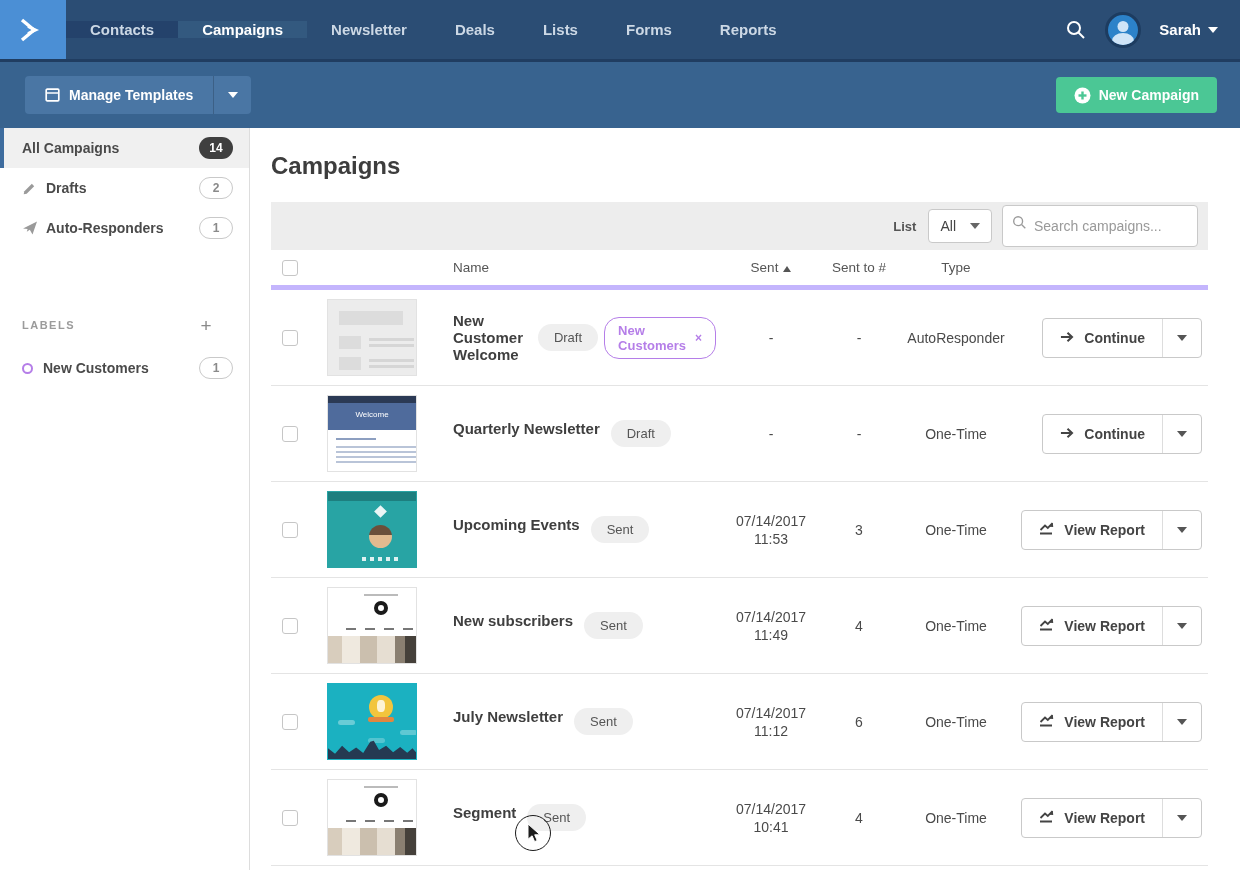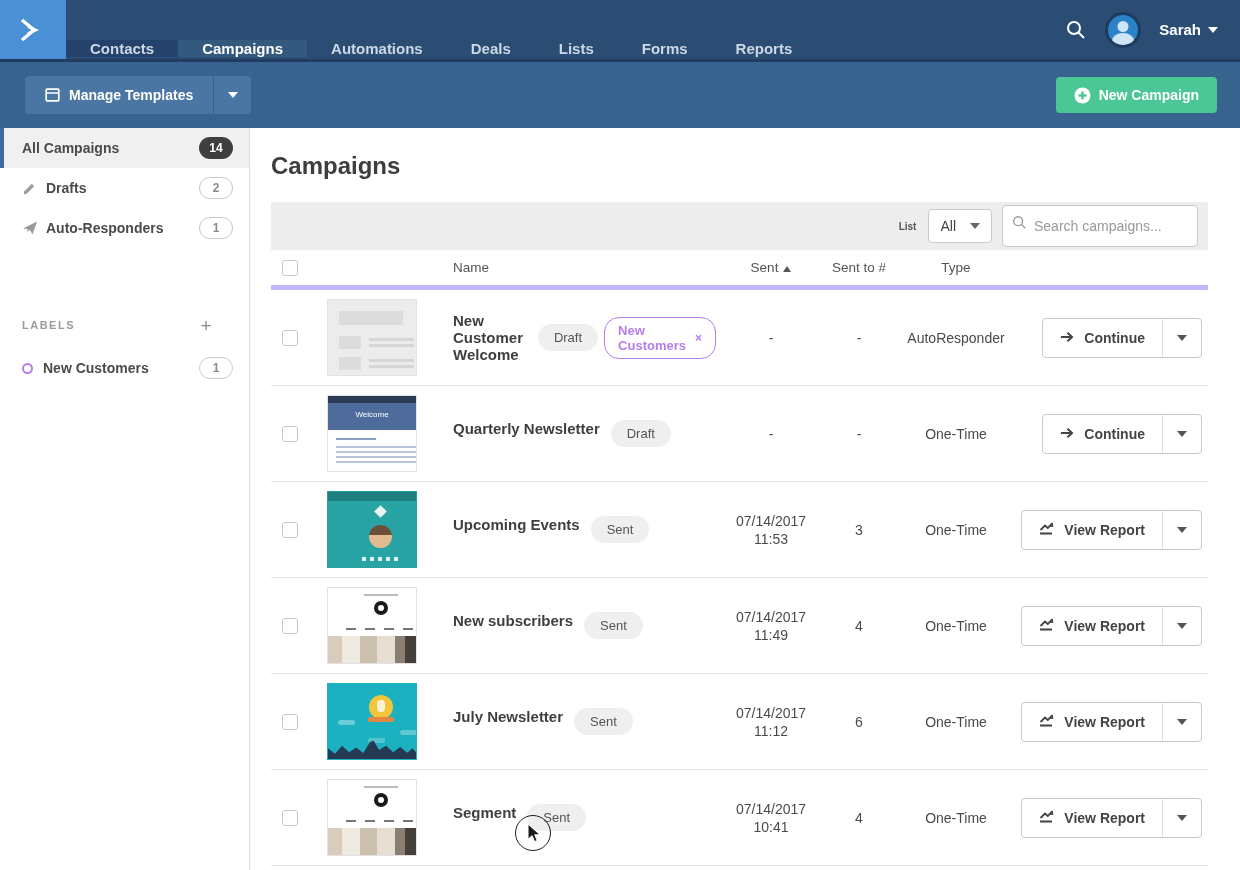"Contacts" .nav-tabs { align-items: flex-start -> center; margin-top: 40px -> none }
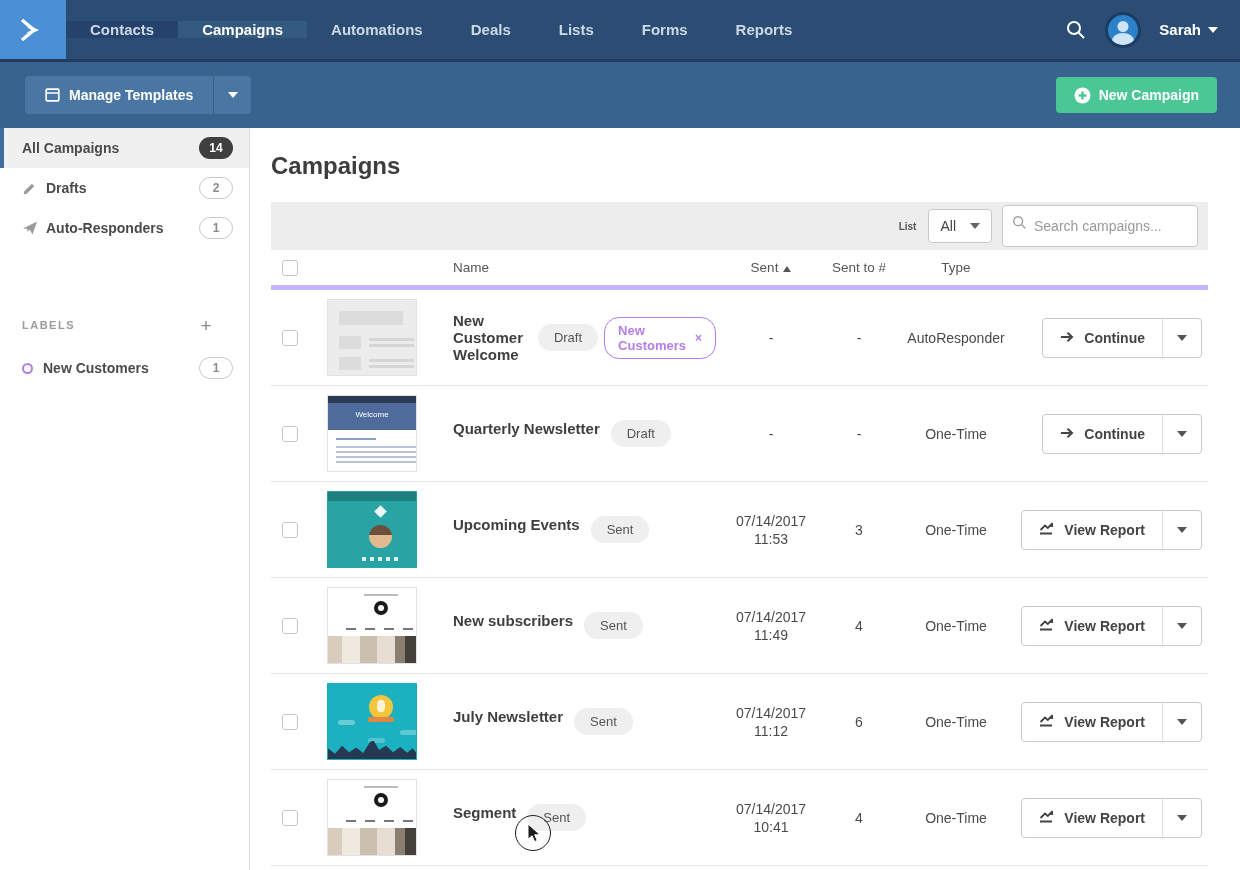"Automations" div.nav-tab { text: Automations -> Newsletter }
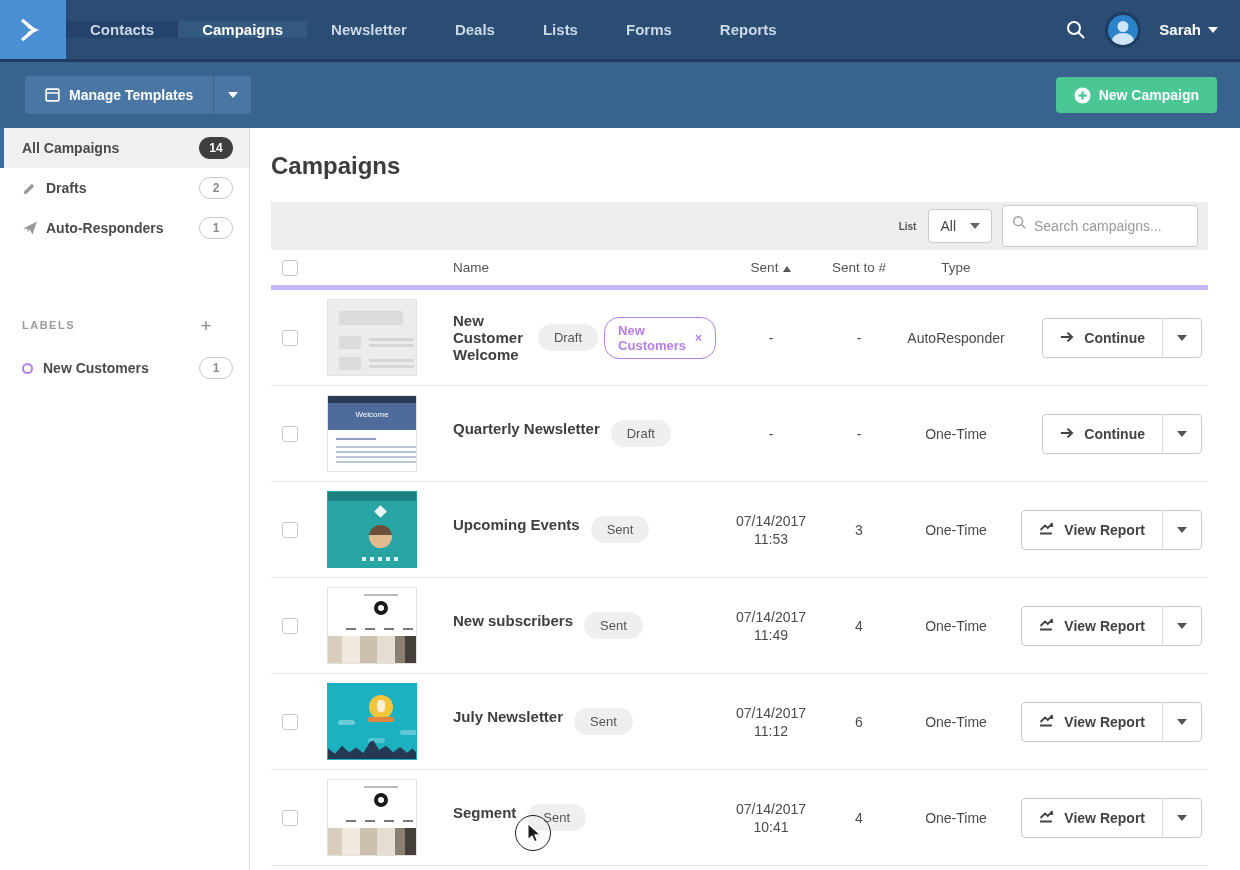"List" .toolbar .list-lbl { font-size: 10px -> 13px }
